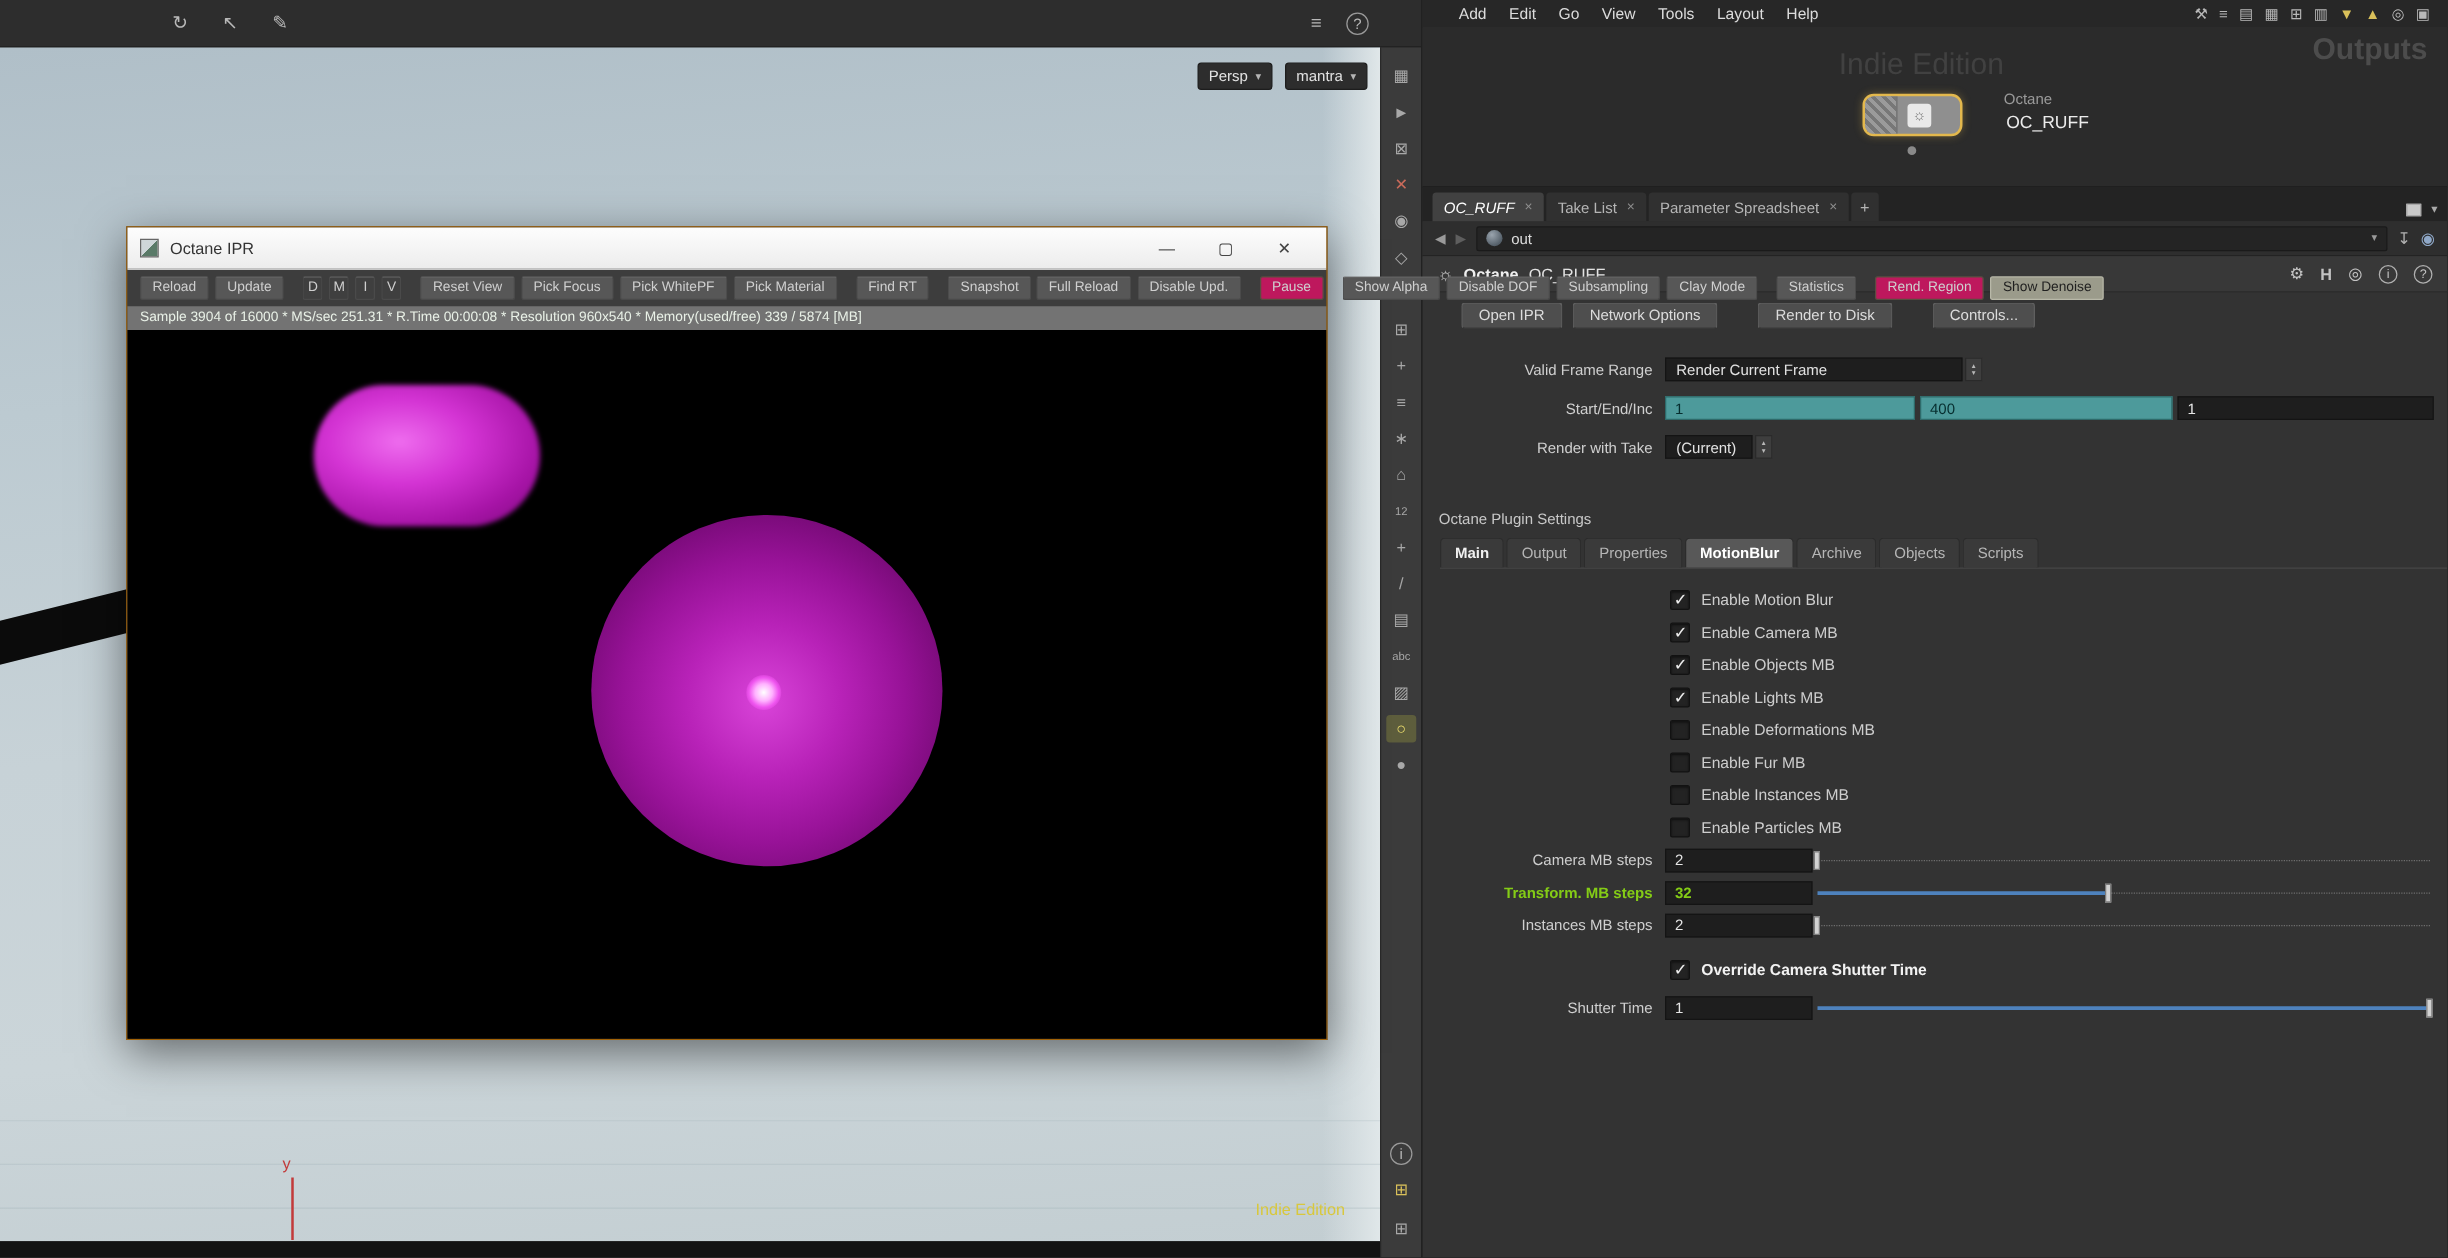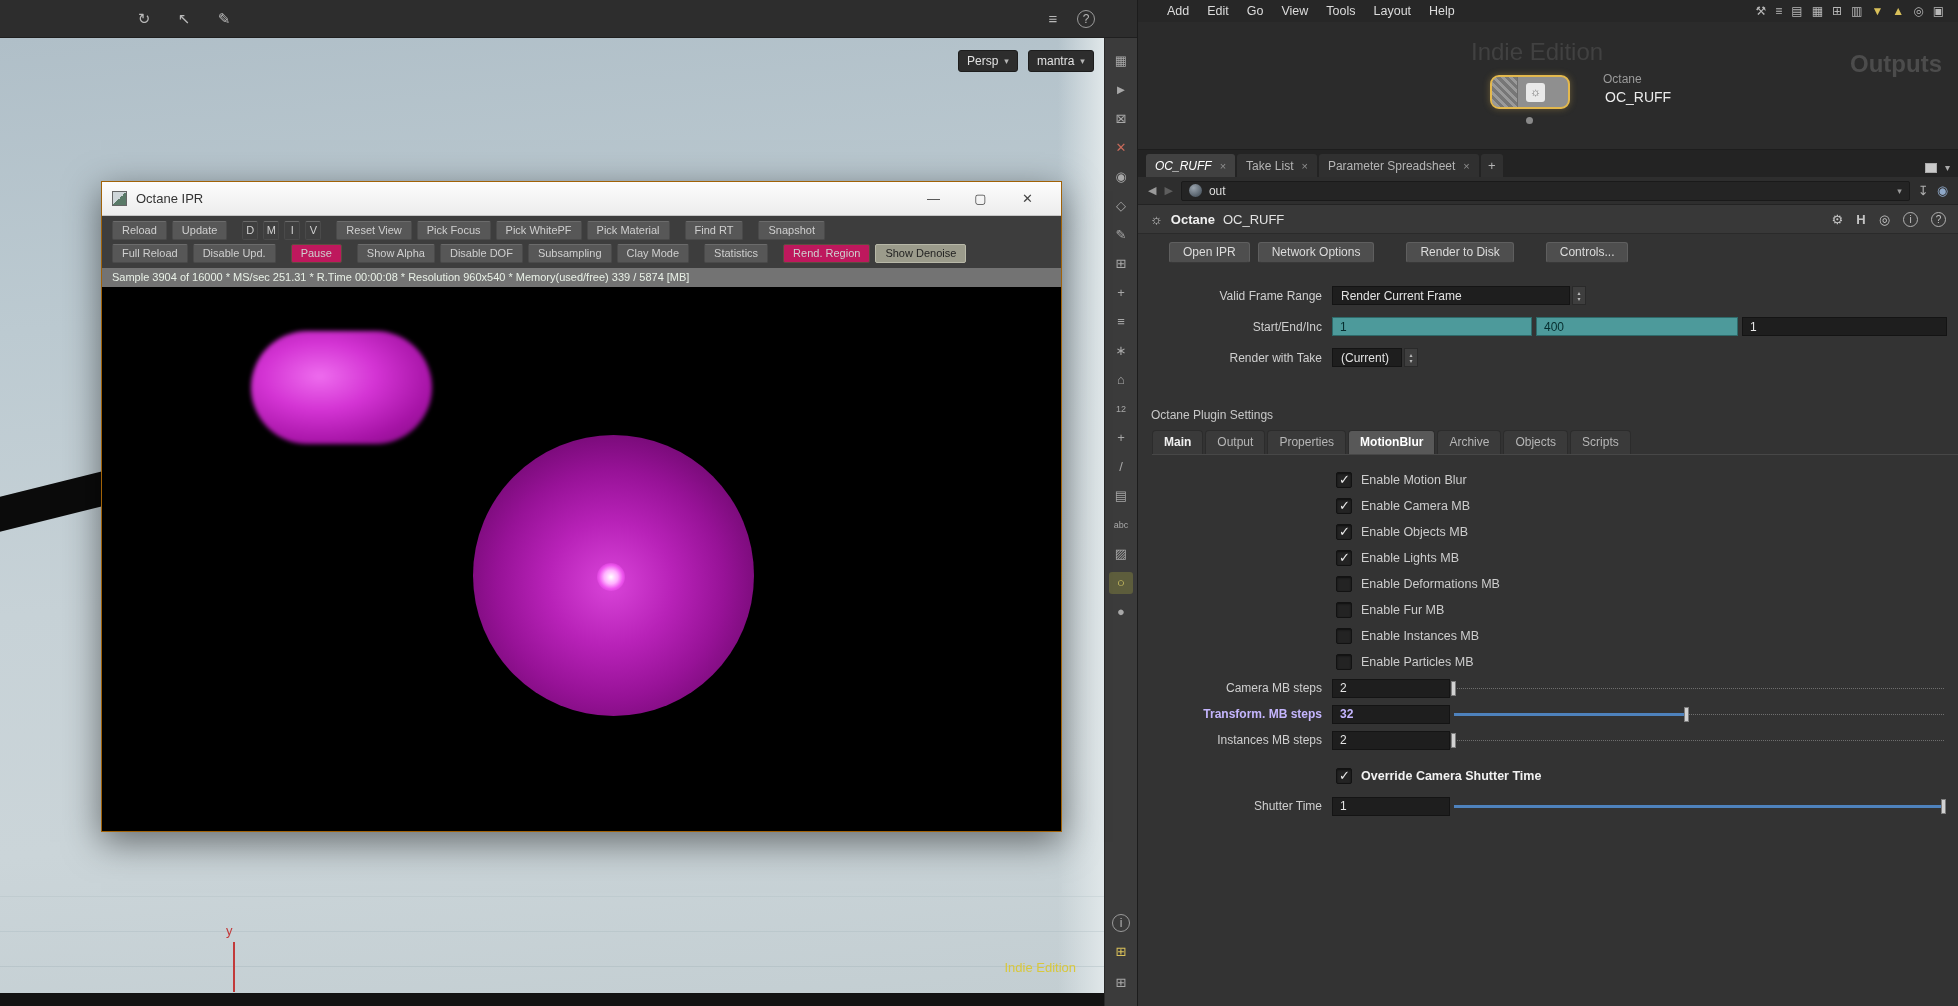"Outputs" .net-pane-label { top: 28px -> 4px }
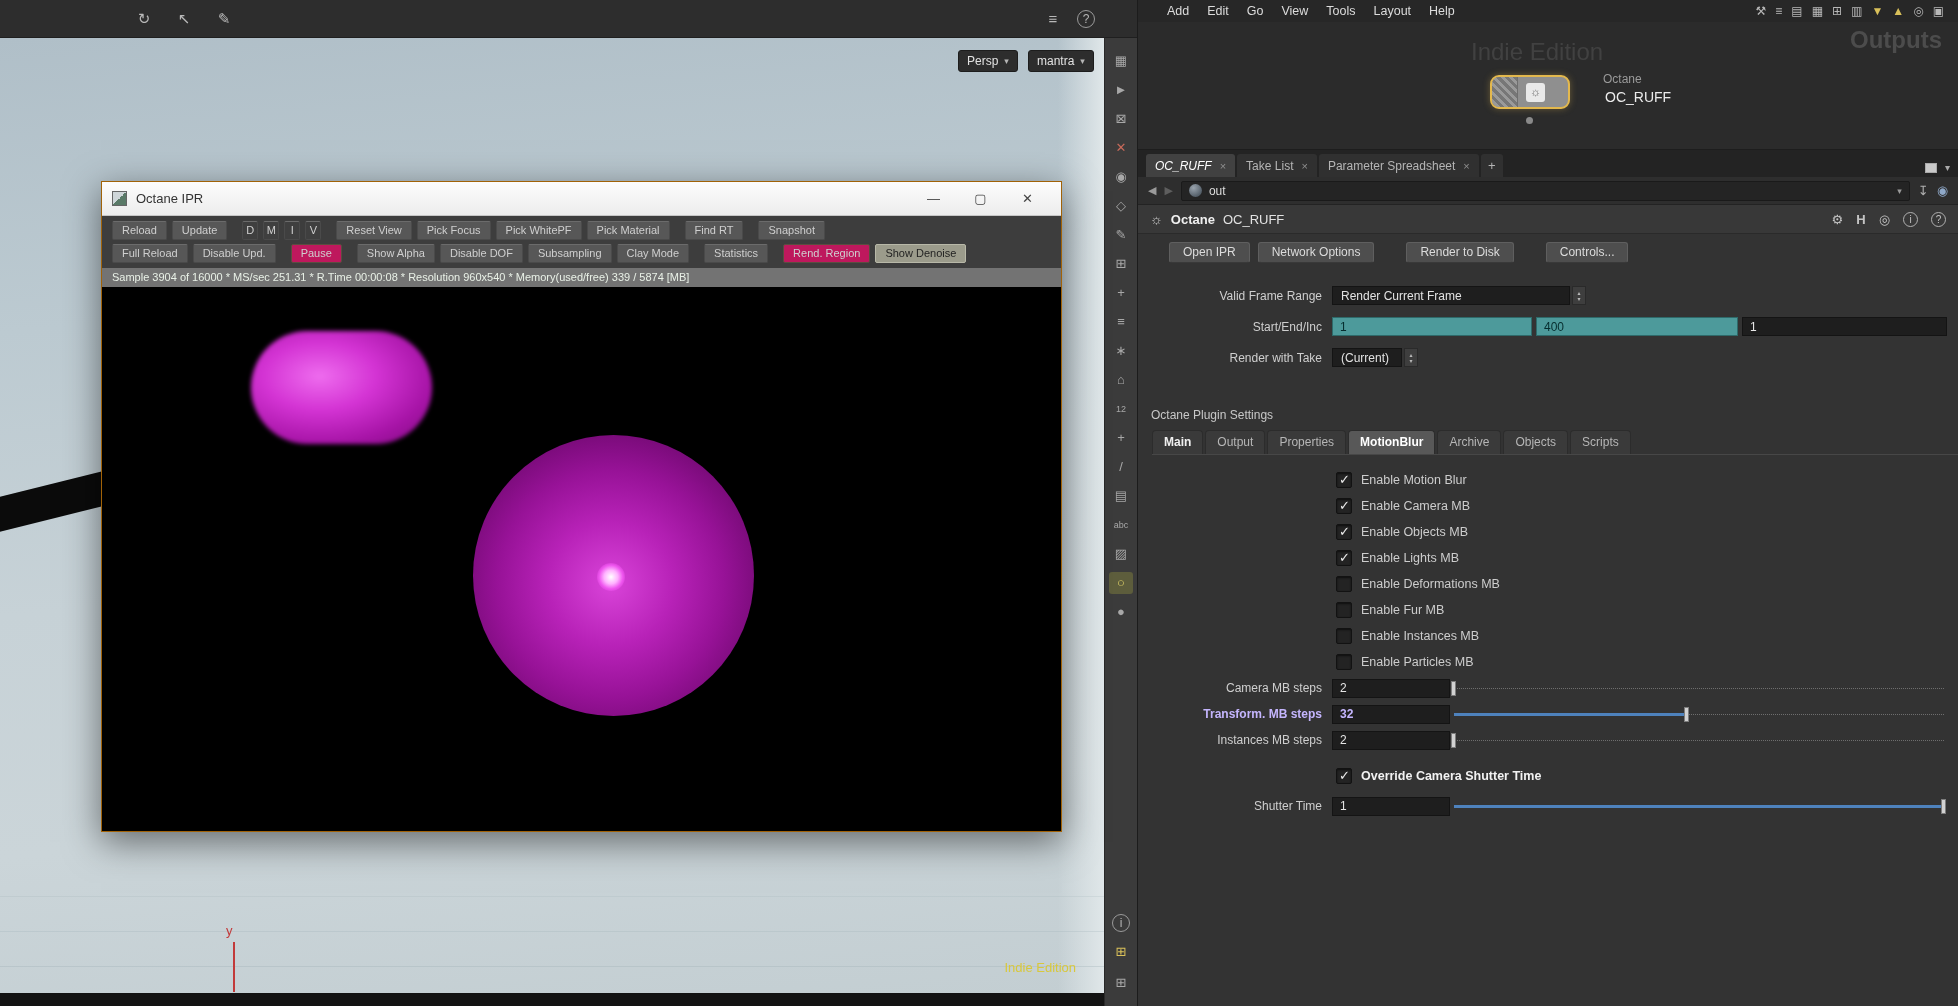"Reload" .ipr-toolbar { flex-direction: column -> row }
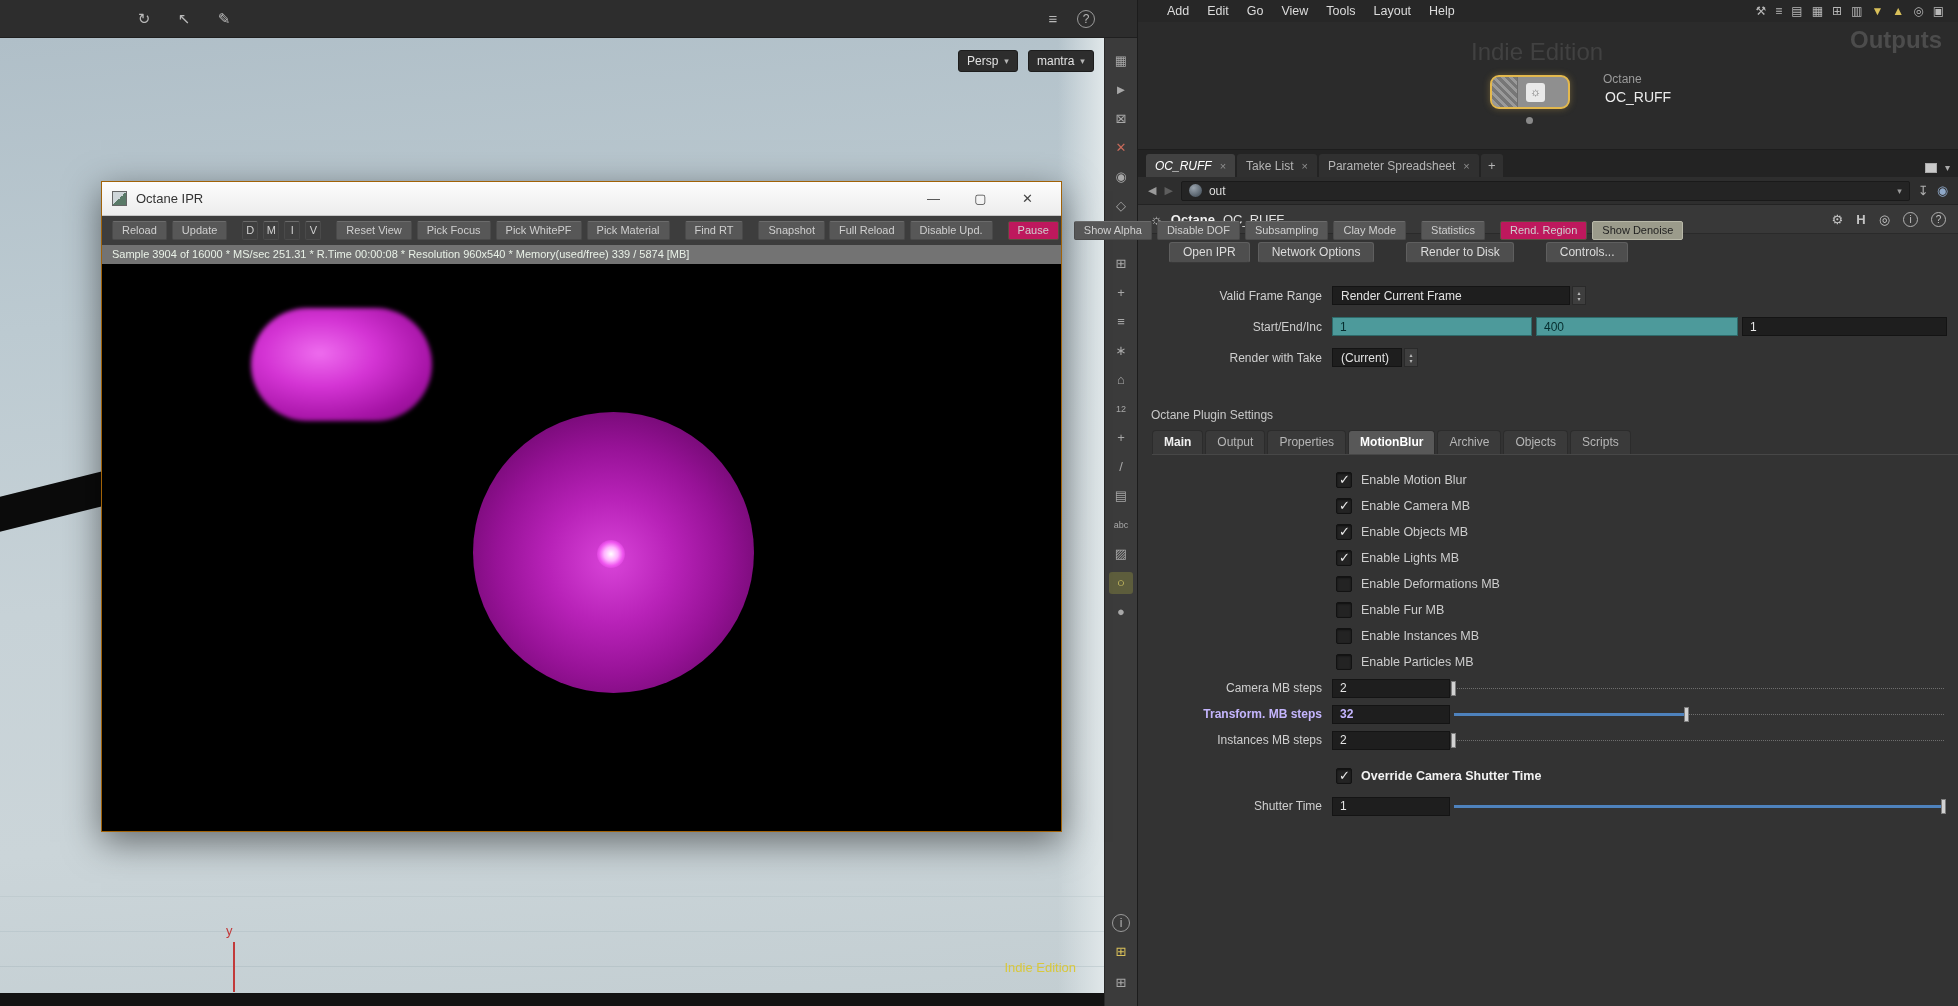"Transform. MB steps" .srow.emph .plabel, .srow.emph .num-field { color: #c4b5fd -> #84cc16 }
